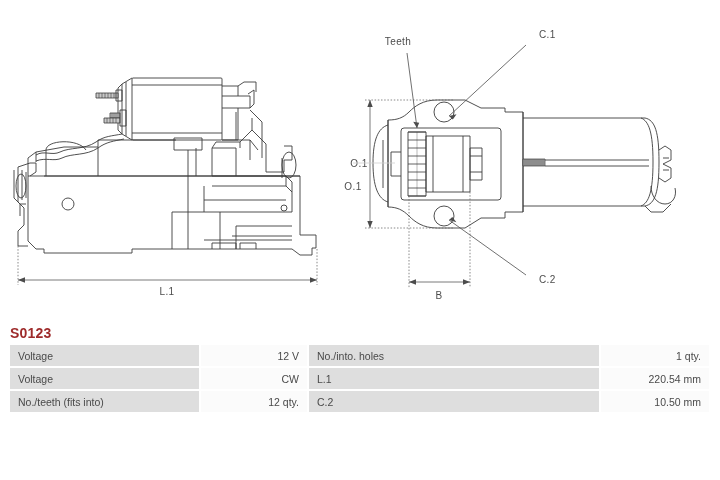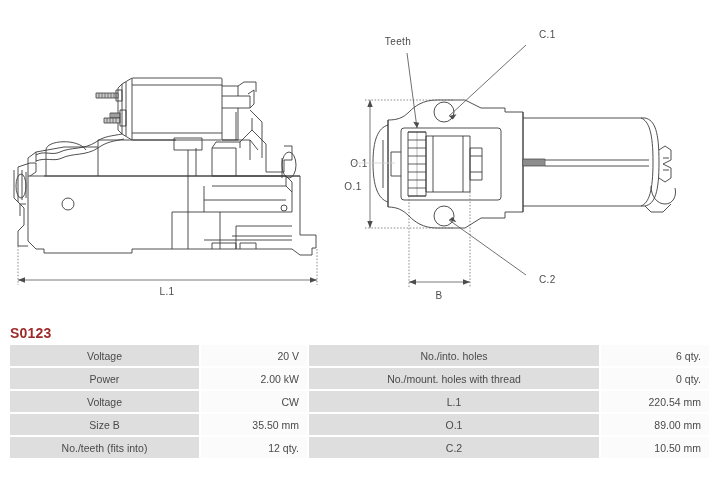"Voltage" #spec-table td.lbl { text-align: center -> left }
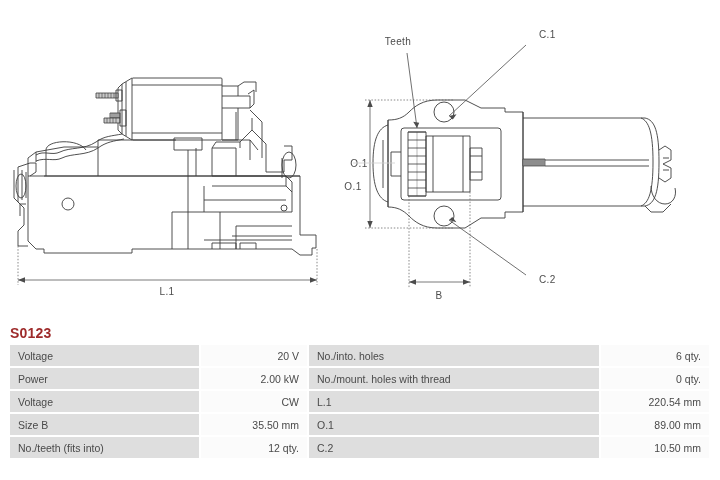"20 V" td.val { text: 20 -> 12 }
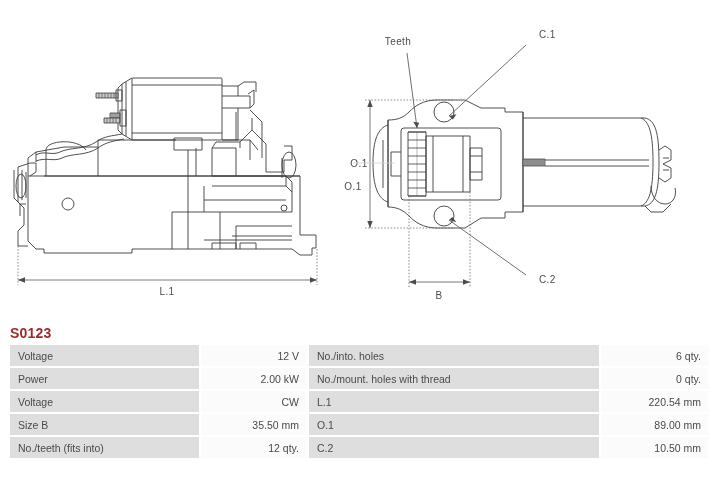"6 qty." td.val { text: 6 -> 1 }
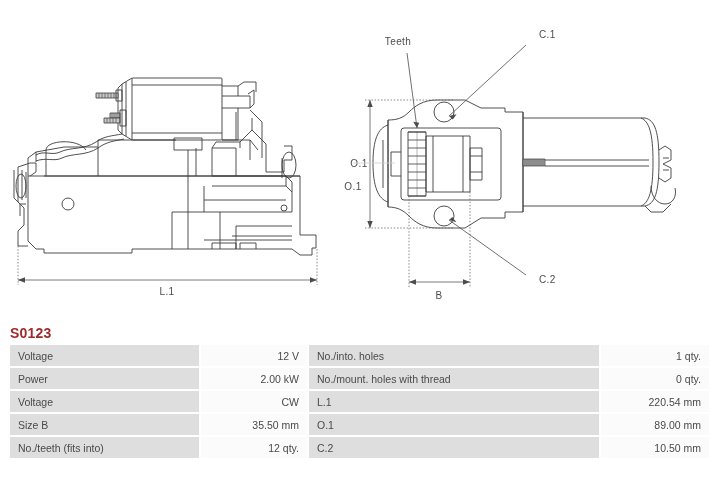"Power" tr { html: <tr> <td>Power</td> <td>2.00 kW</td> <td>No./mount. holes with thread</td> <td>0 qty.</td> </tr> -> none }
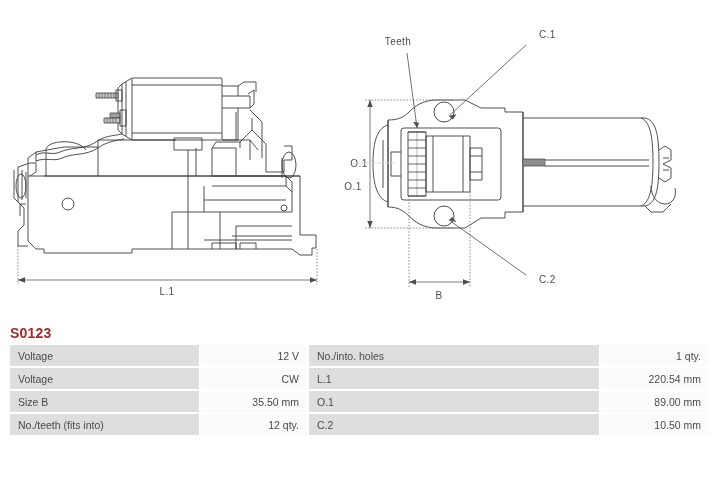"Size B" tr { html: <tr> <td>Size B</td> <td>35.50 mm</td> <td>O.1</td> <td>89.00 mm</td> </tr> -> none }
